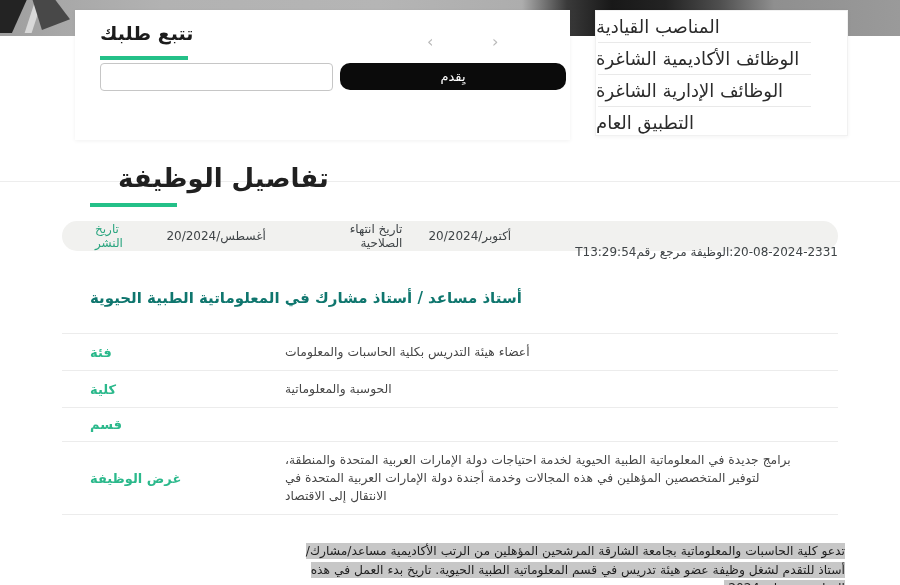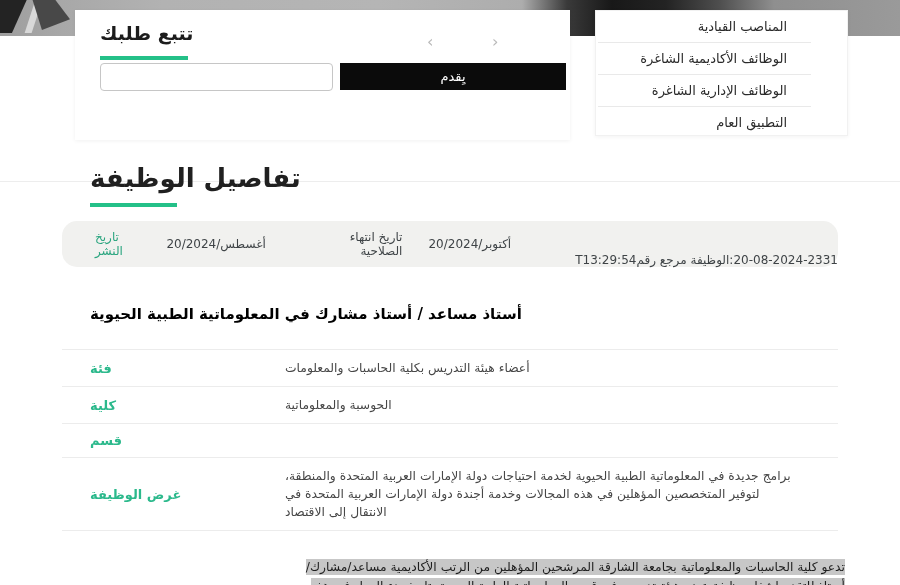"المناصب القيادية" .menu-item { font-size: 13px -> 18px; padding-right: 60px -> 26px; text-align: right -> left }
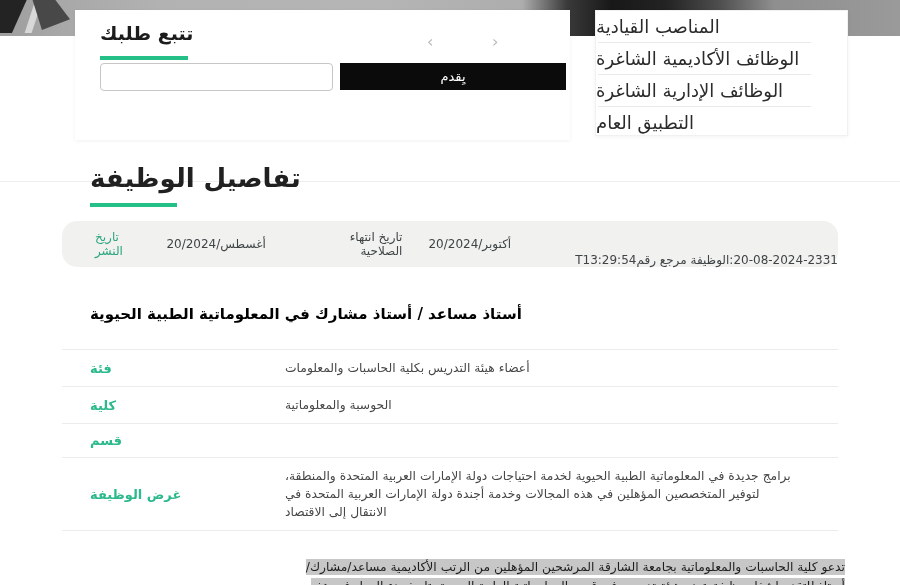"يِقدم" .track-btn { border-radius: 0 -> 10px }
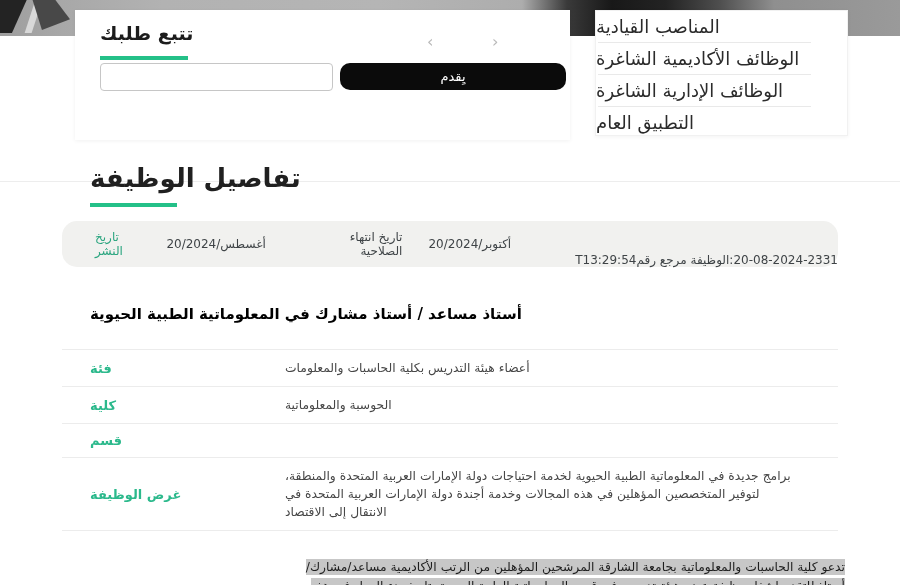"تفاصيل الوظيفة" .section-title { margin: 20px 0 0 90px -> 20px 0 0 118px }
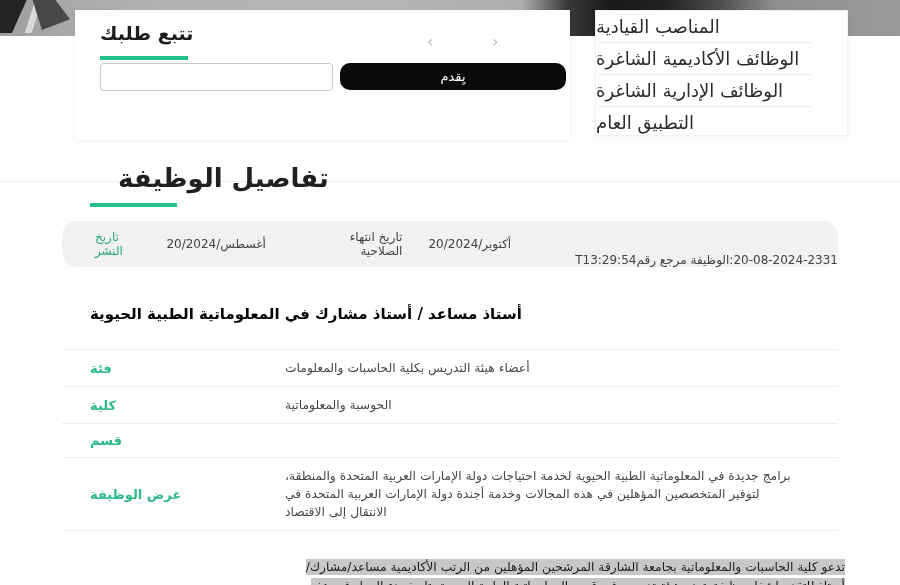"تاريخ النشر" .meta-bar { height: 46px -> 30px }
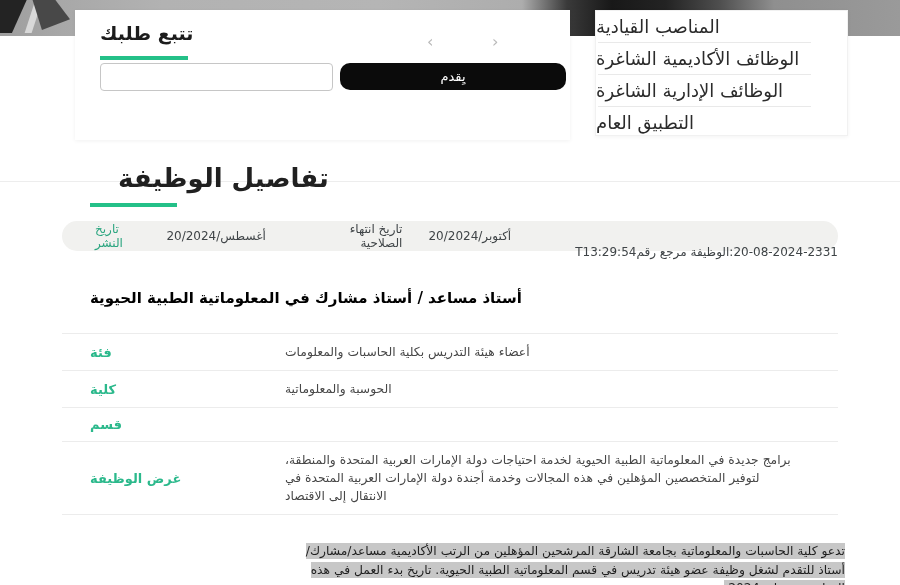"أستاذ مساعد / أستاذ مشارك" .job-title { color: #000000 -> #0f766e }
